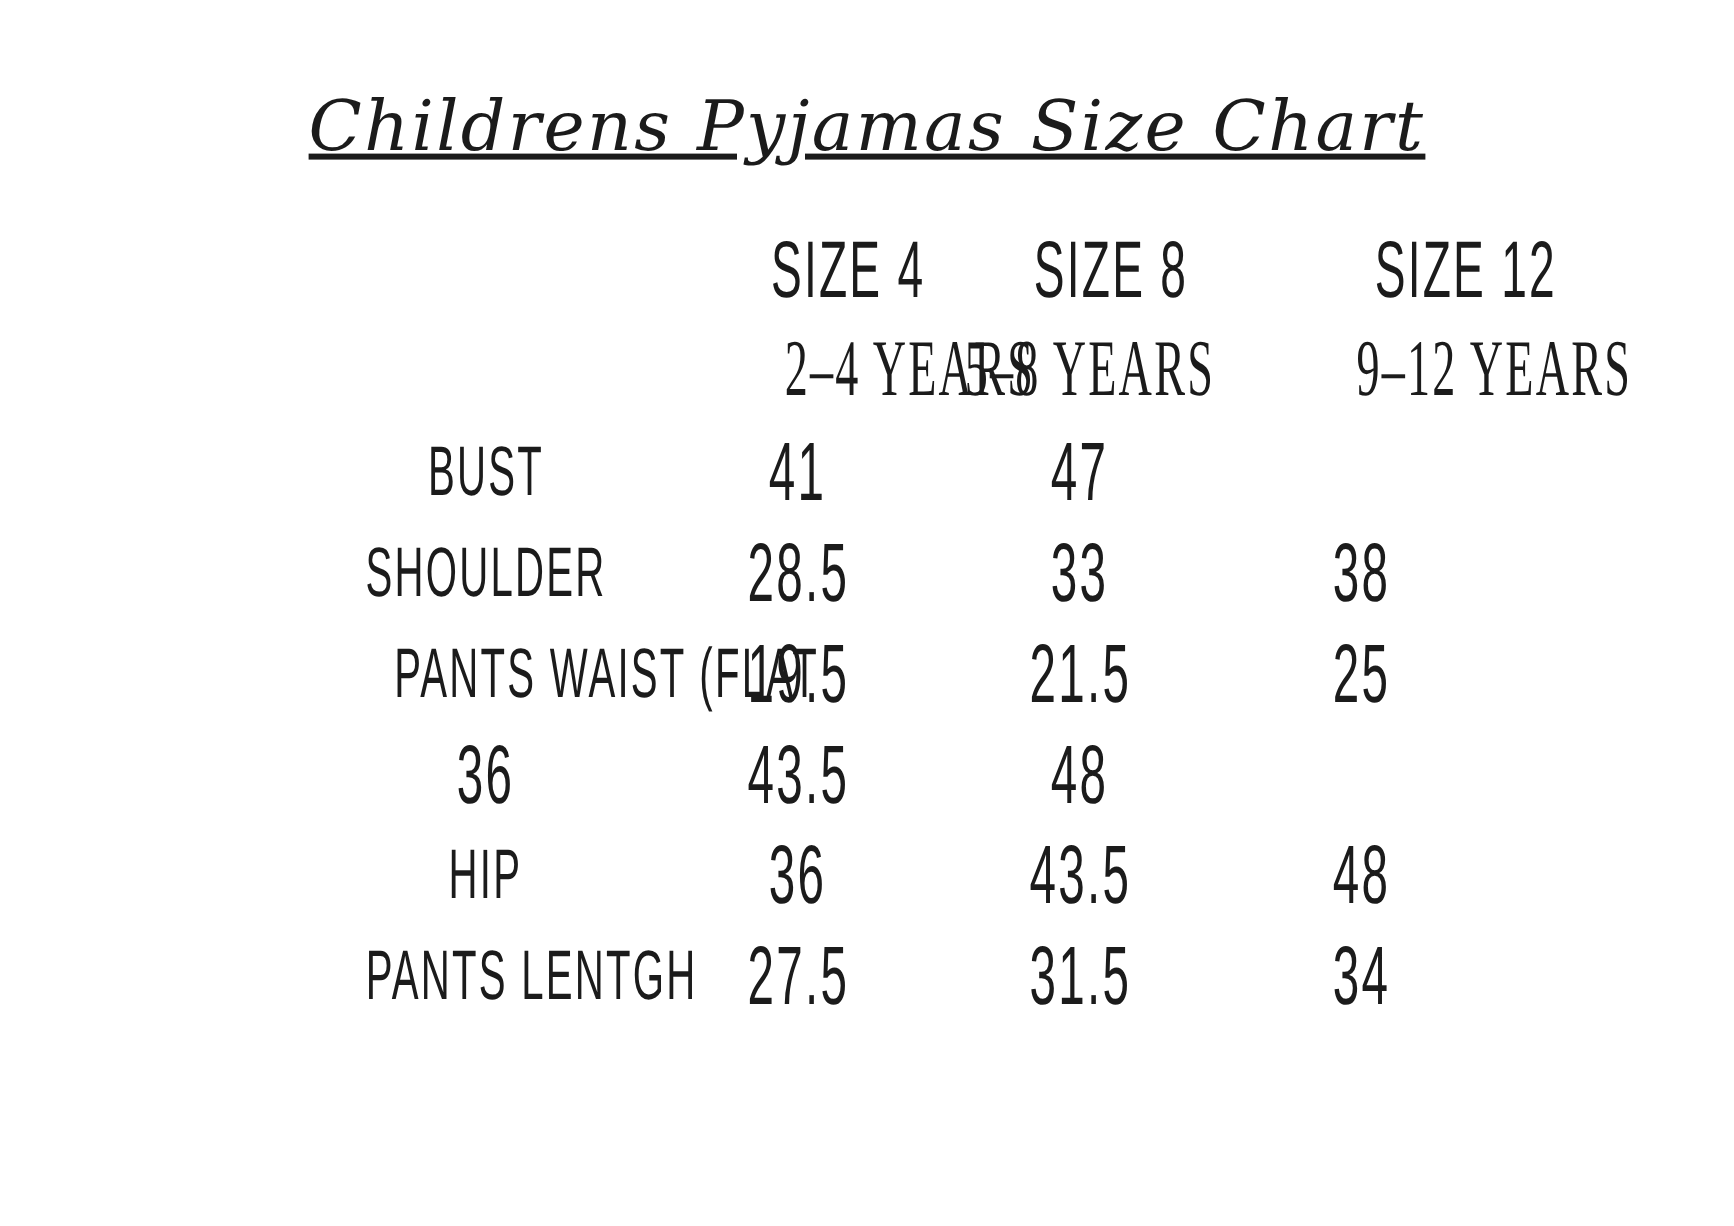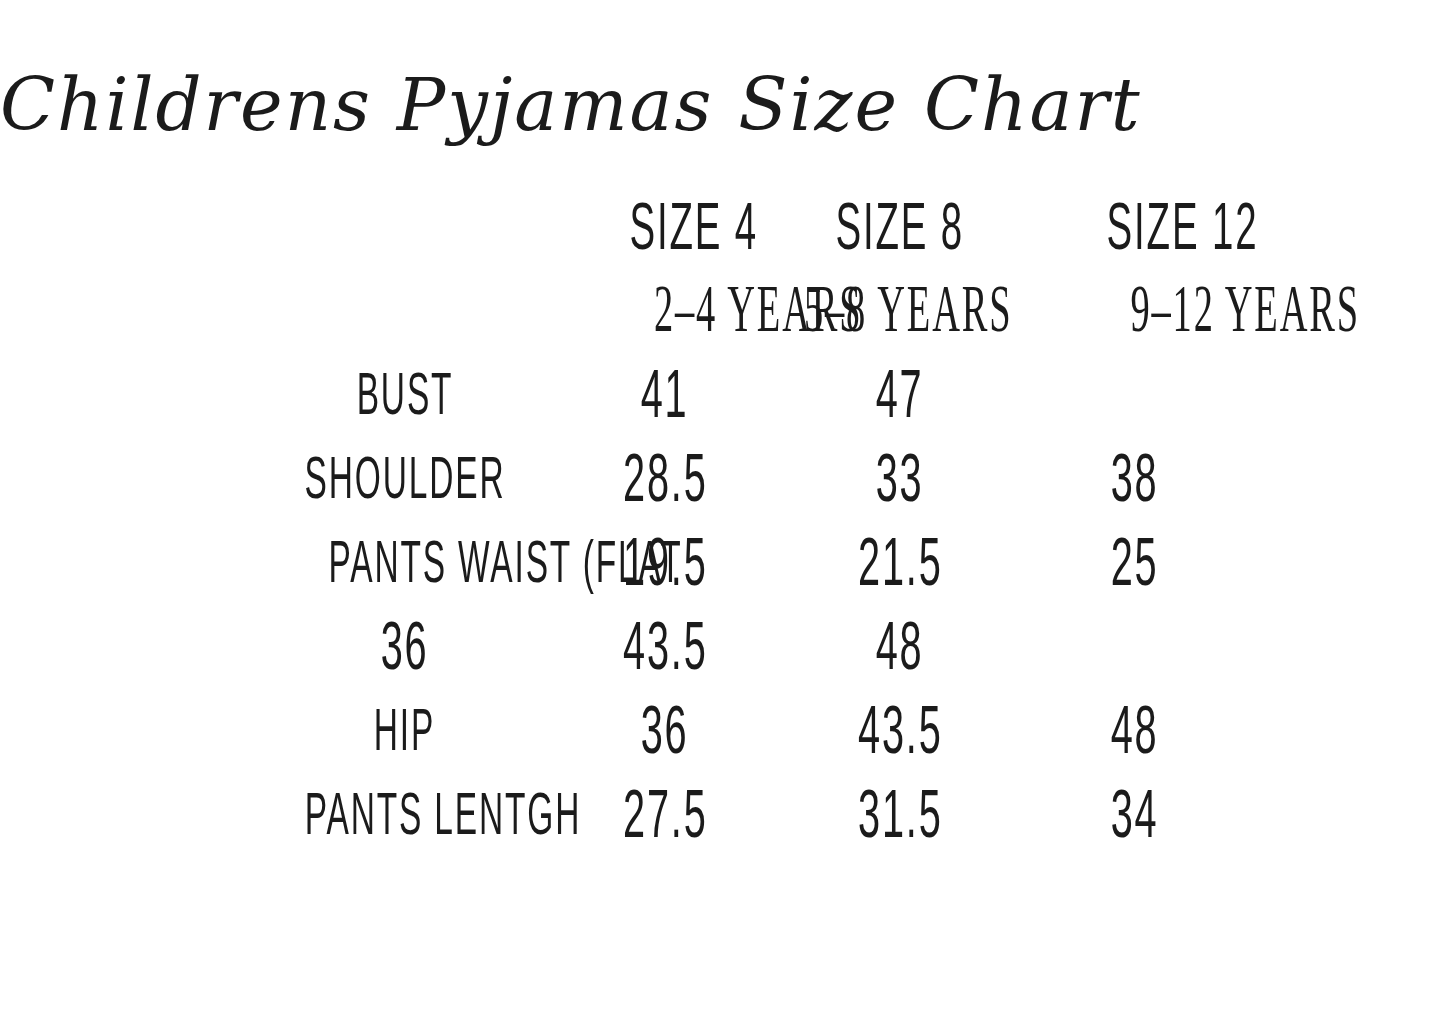"Childrens Pyjamas Size Chart" .title { font-size: 72px -> 58px; text-align: none -> center; text-decoration: none -> underline }
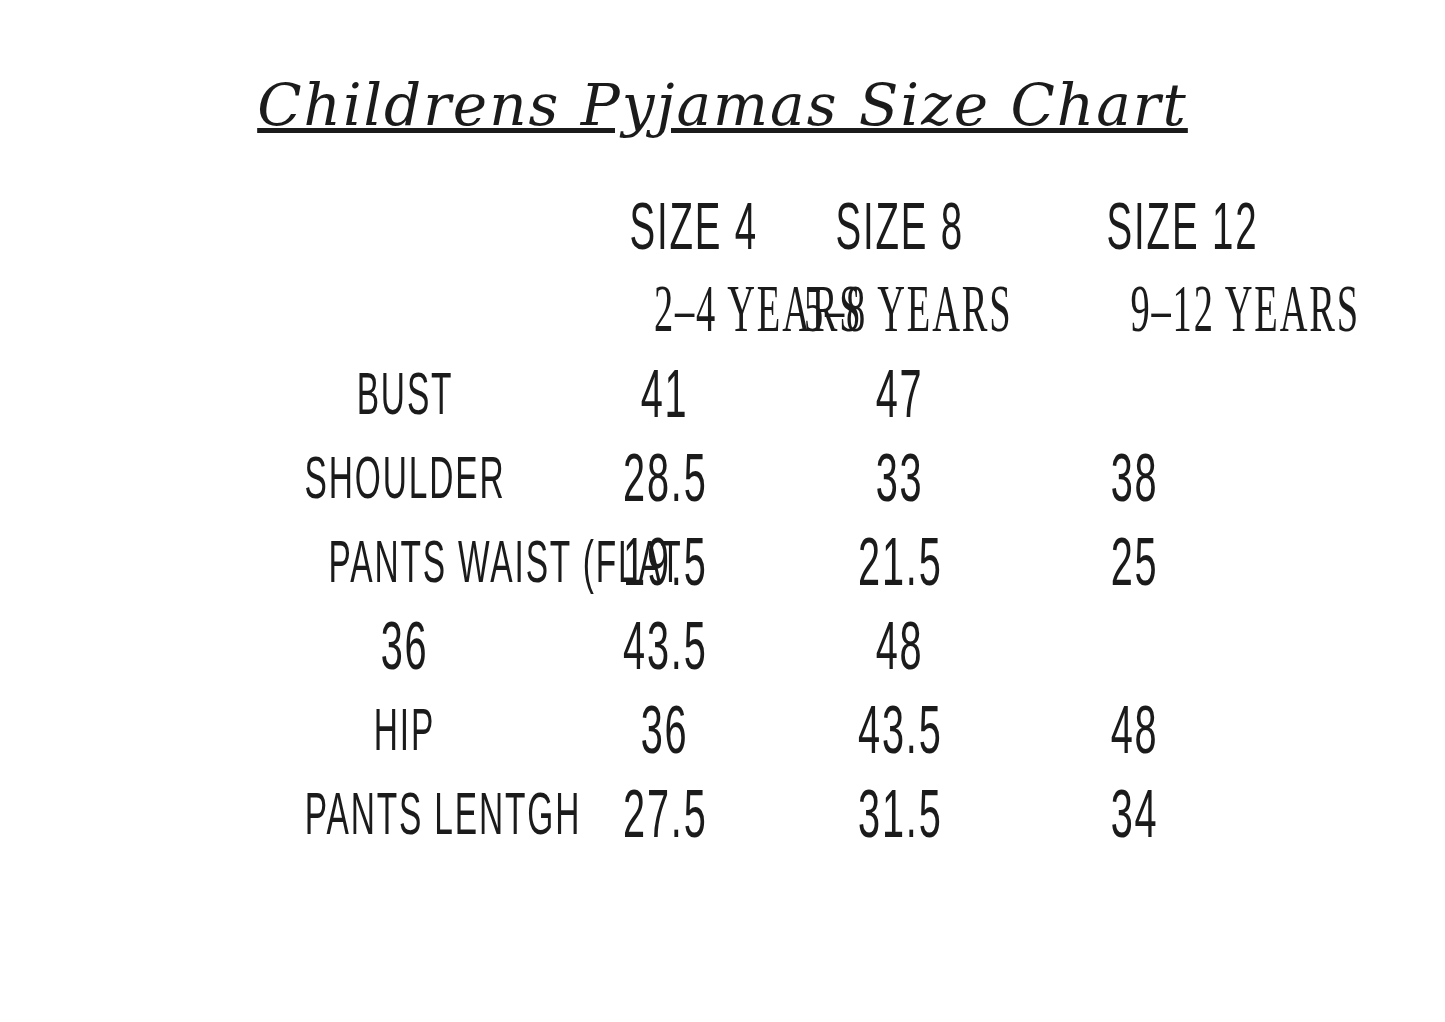"SIZE 4" .row-size { gap: none -> 13px }
